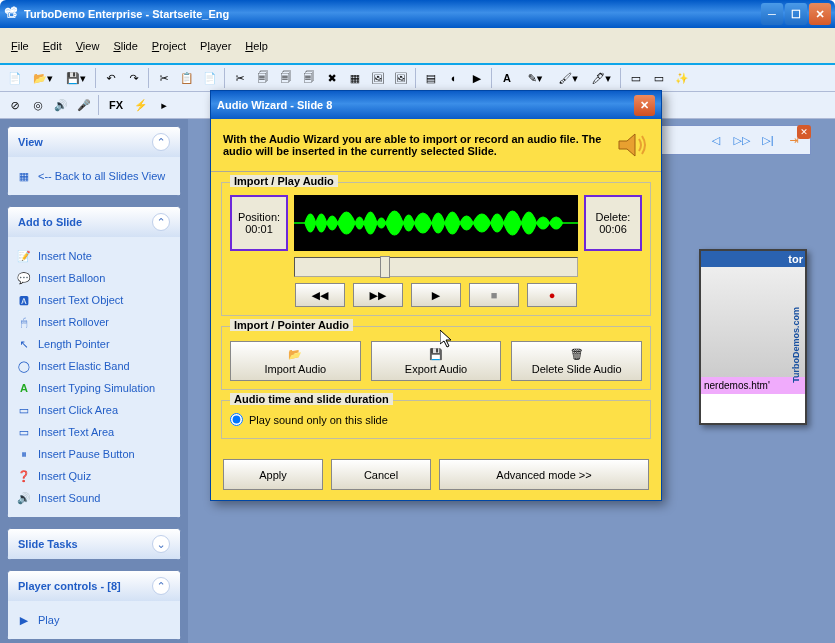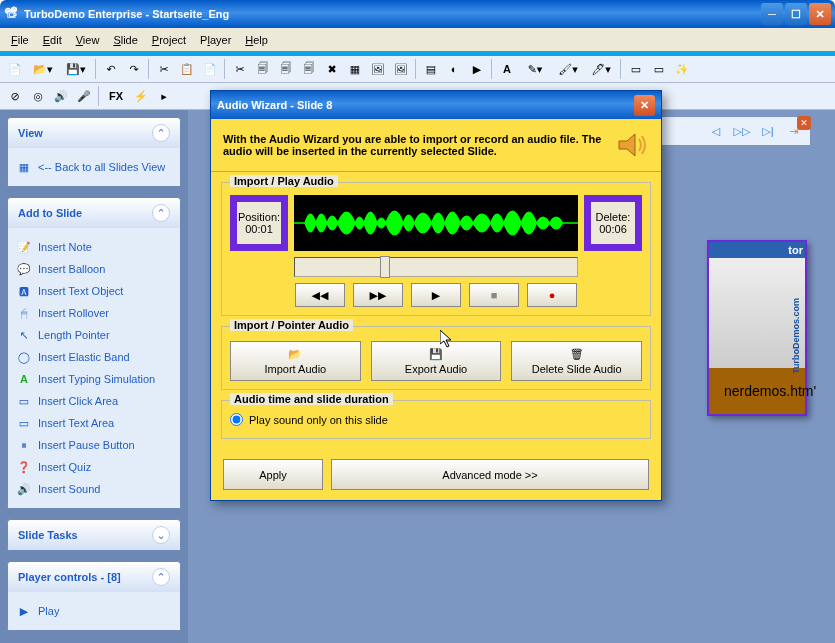"File" .menubar { border-bottom: 5px solid #0ea5e9 -> 2px solid #0ea5e9; height: 28px -> 37px }
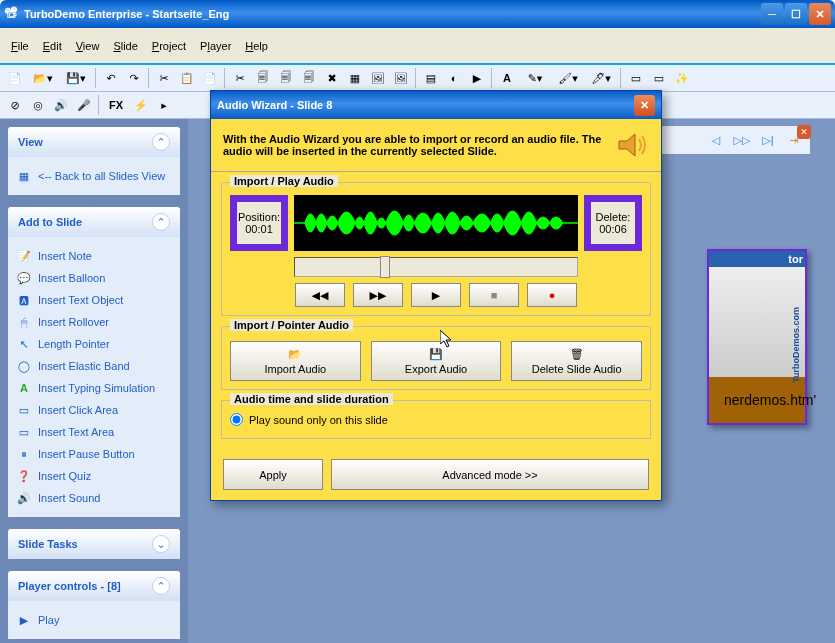"Position:" .pos-box { border: 7px solid #6d28d9 -> 2px solid #6d28d9 }
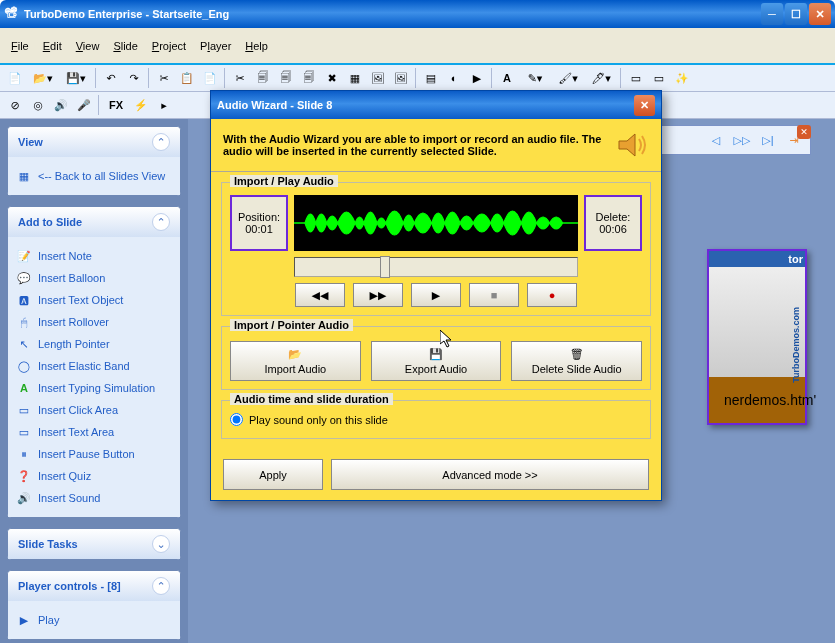"tor" .slide-thumb { border: 2px solid #6d28d9 -> 2px solid #404040; width: 100px -> 108px }
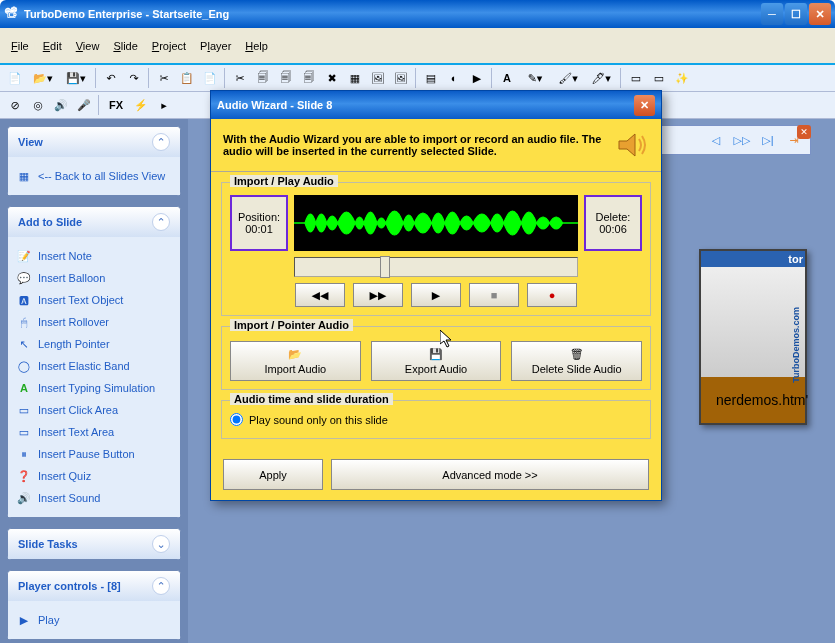"nerdemos.htm'" div { background: #a16207 -> #f0abfc; font-size: 14px -> 10px; padding: 15px -> 3px }
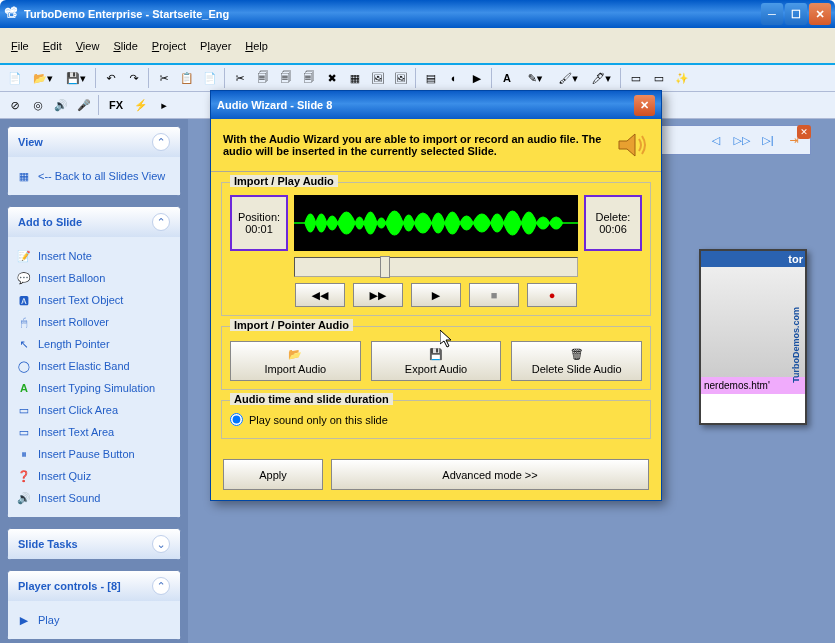"Cancel" div.dlg-btn { html: none -> <div> <span>Cancel</span> </div> }
